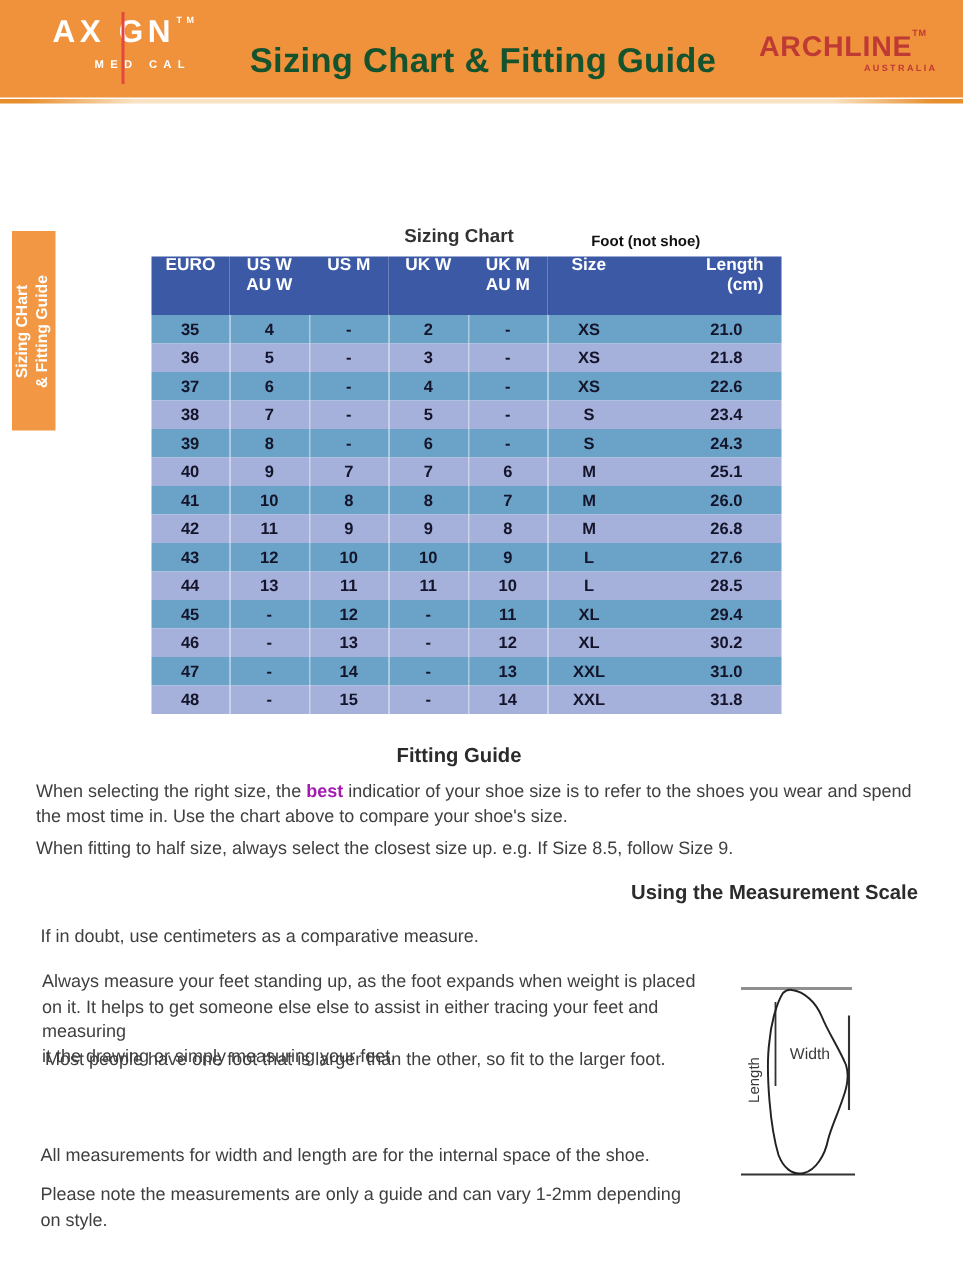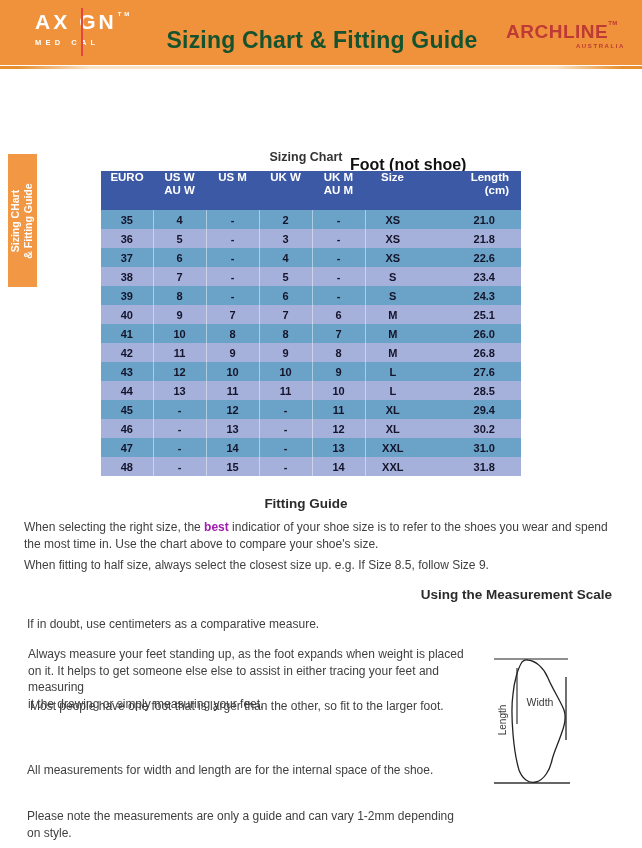"MED" .axign-sub { margin-left: none -> 28px }
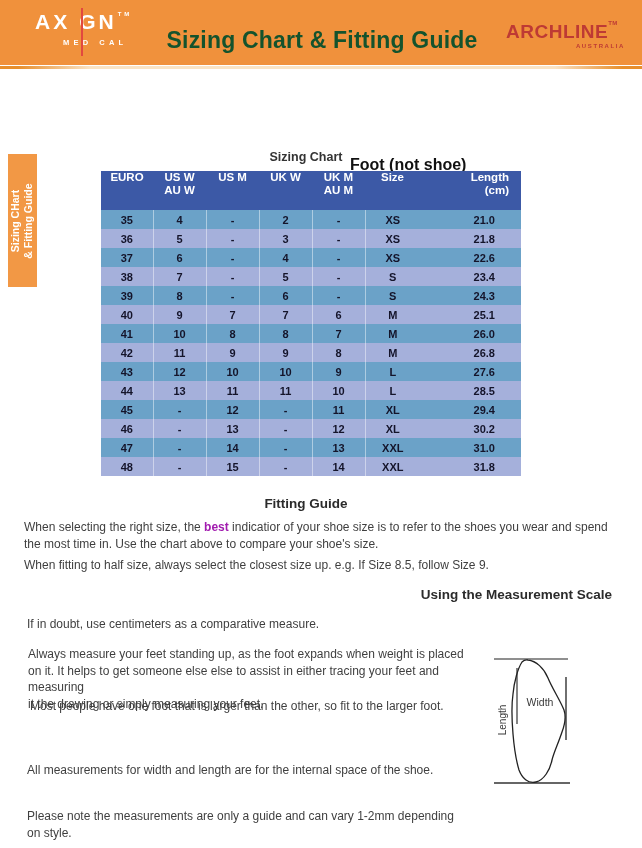"Foot (not shoe)" .foot-note { font-size: 16px -> 10px; text-align: left -> center }
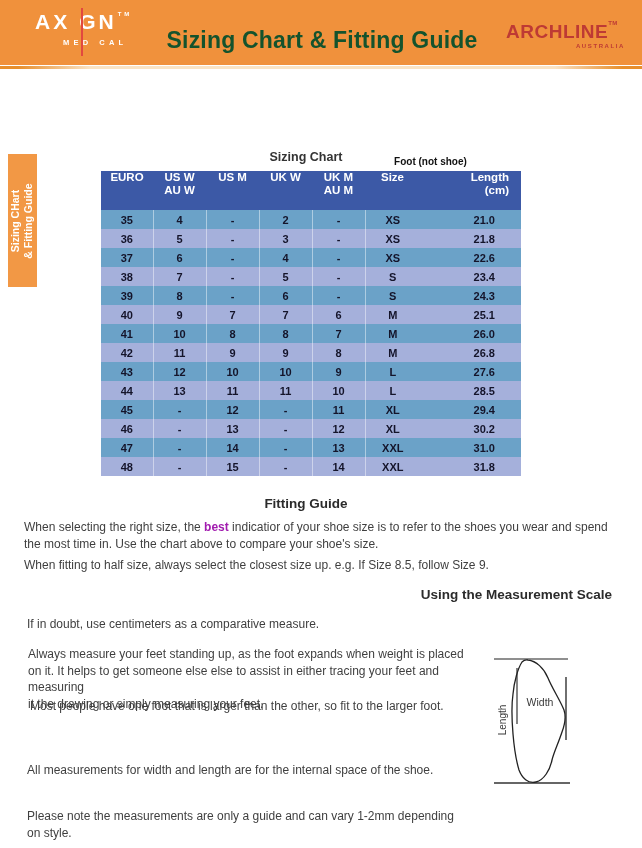"Please note the measurements are" div.para { margin-top: 20px -> none }
